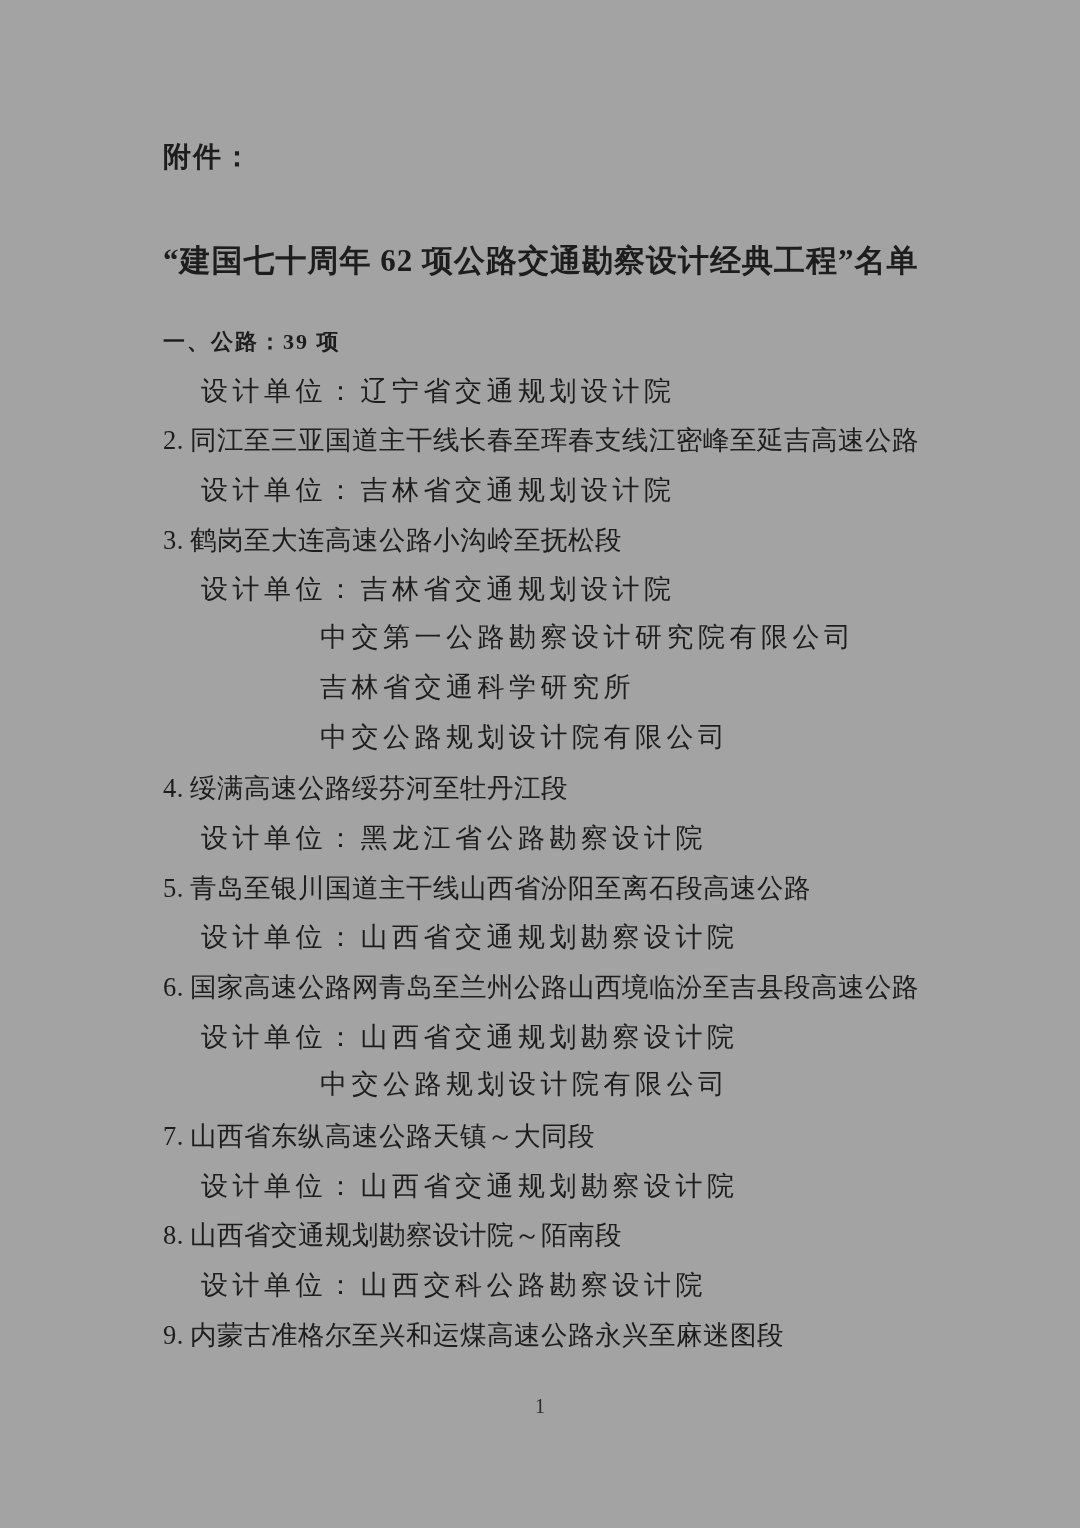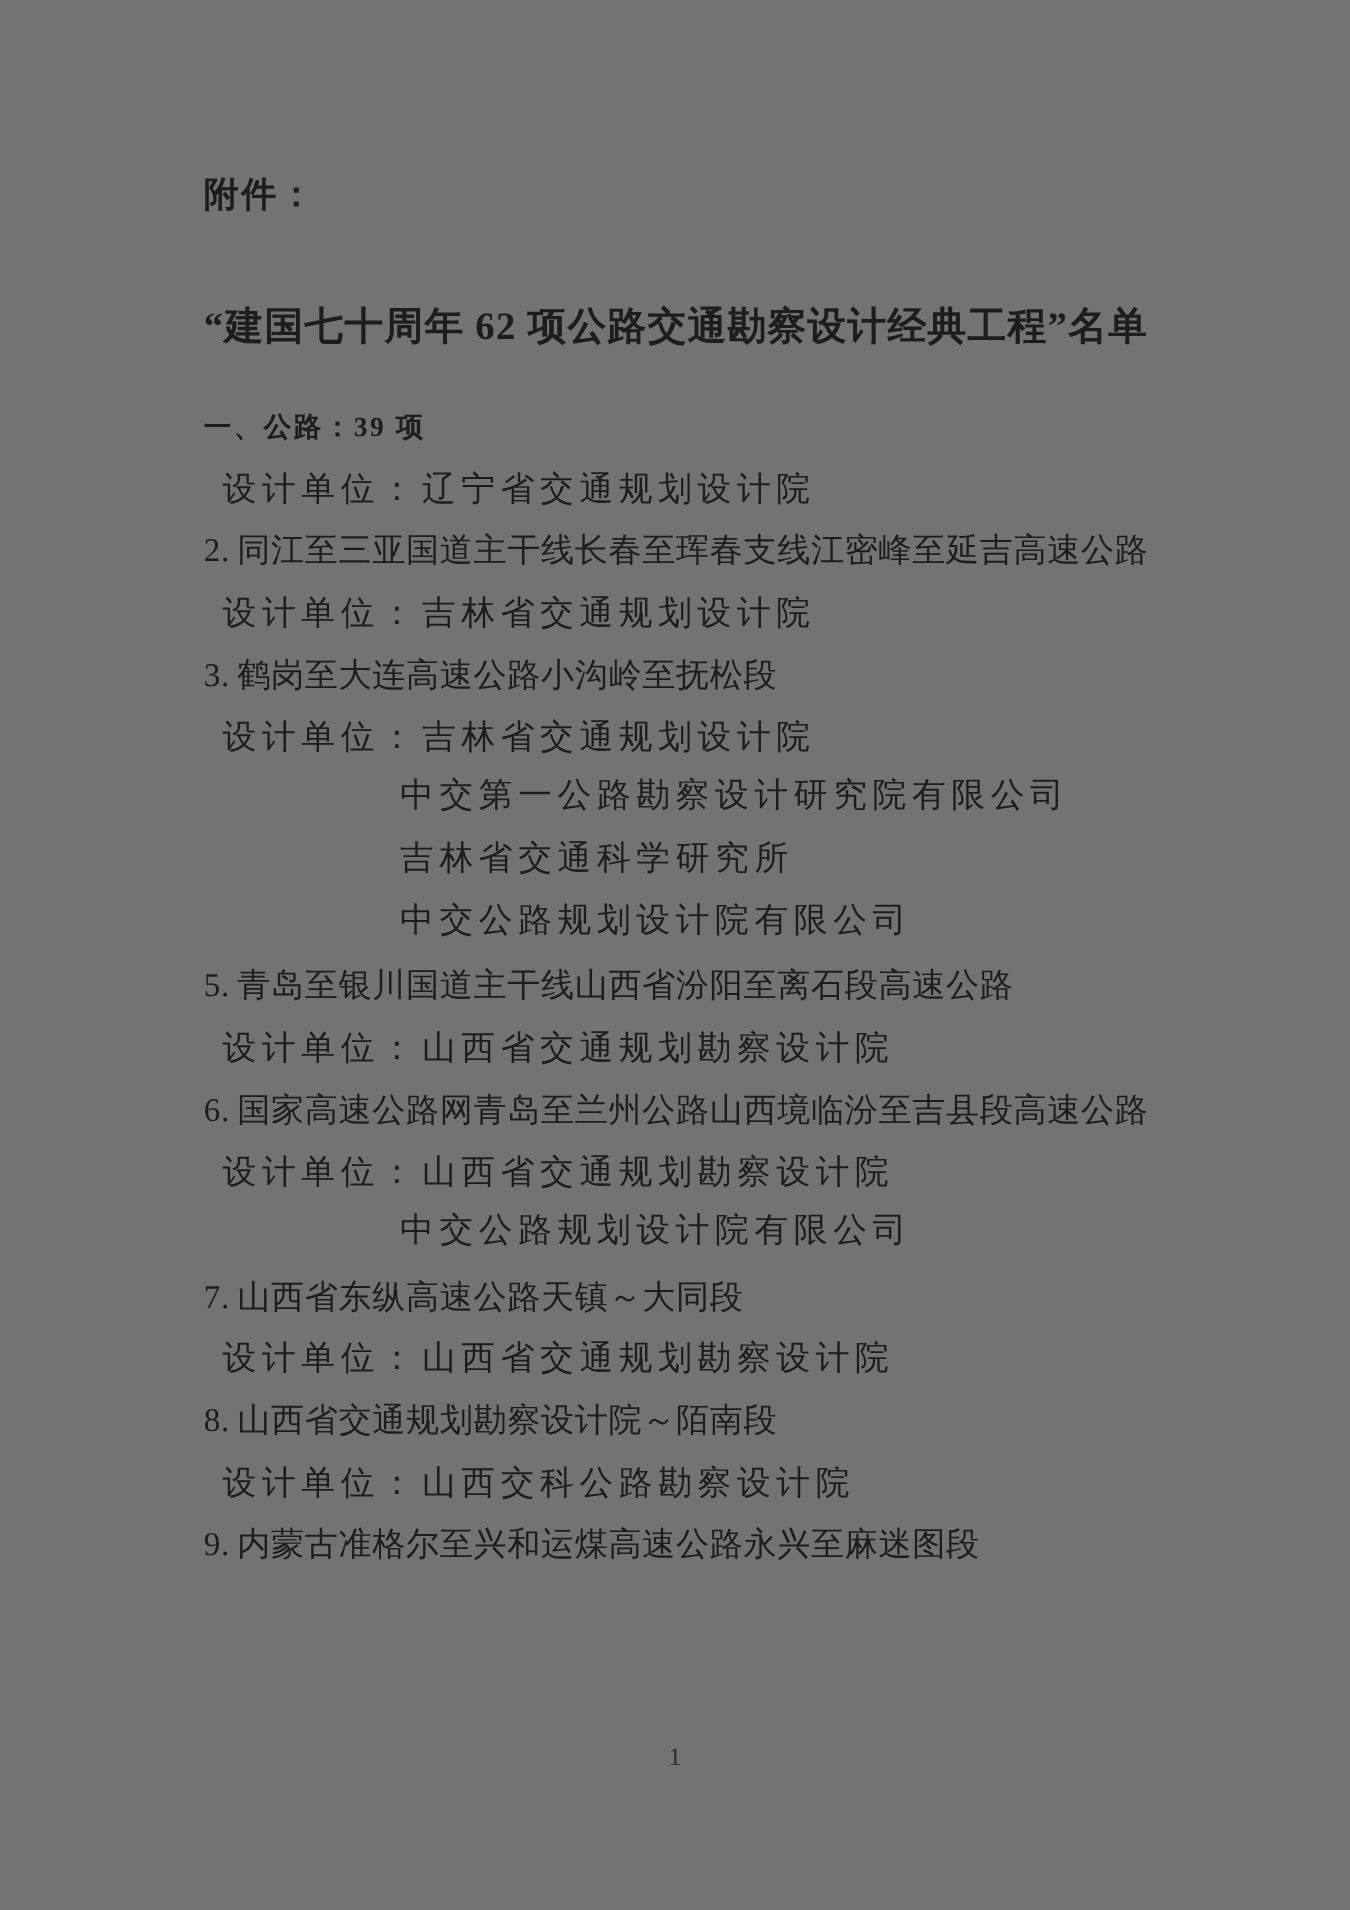"附件：" .page { background: #737373 -> #a3a3a3 }
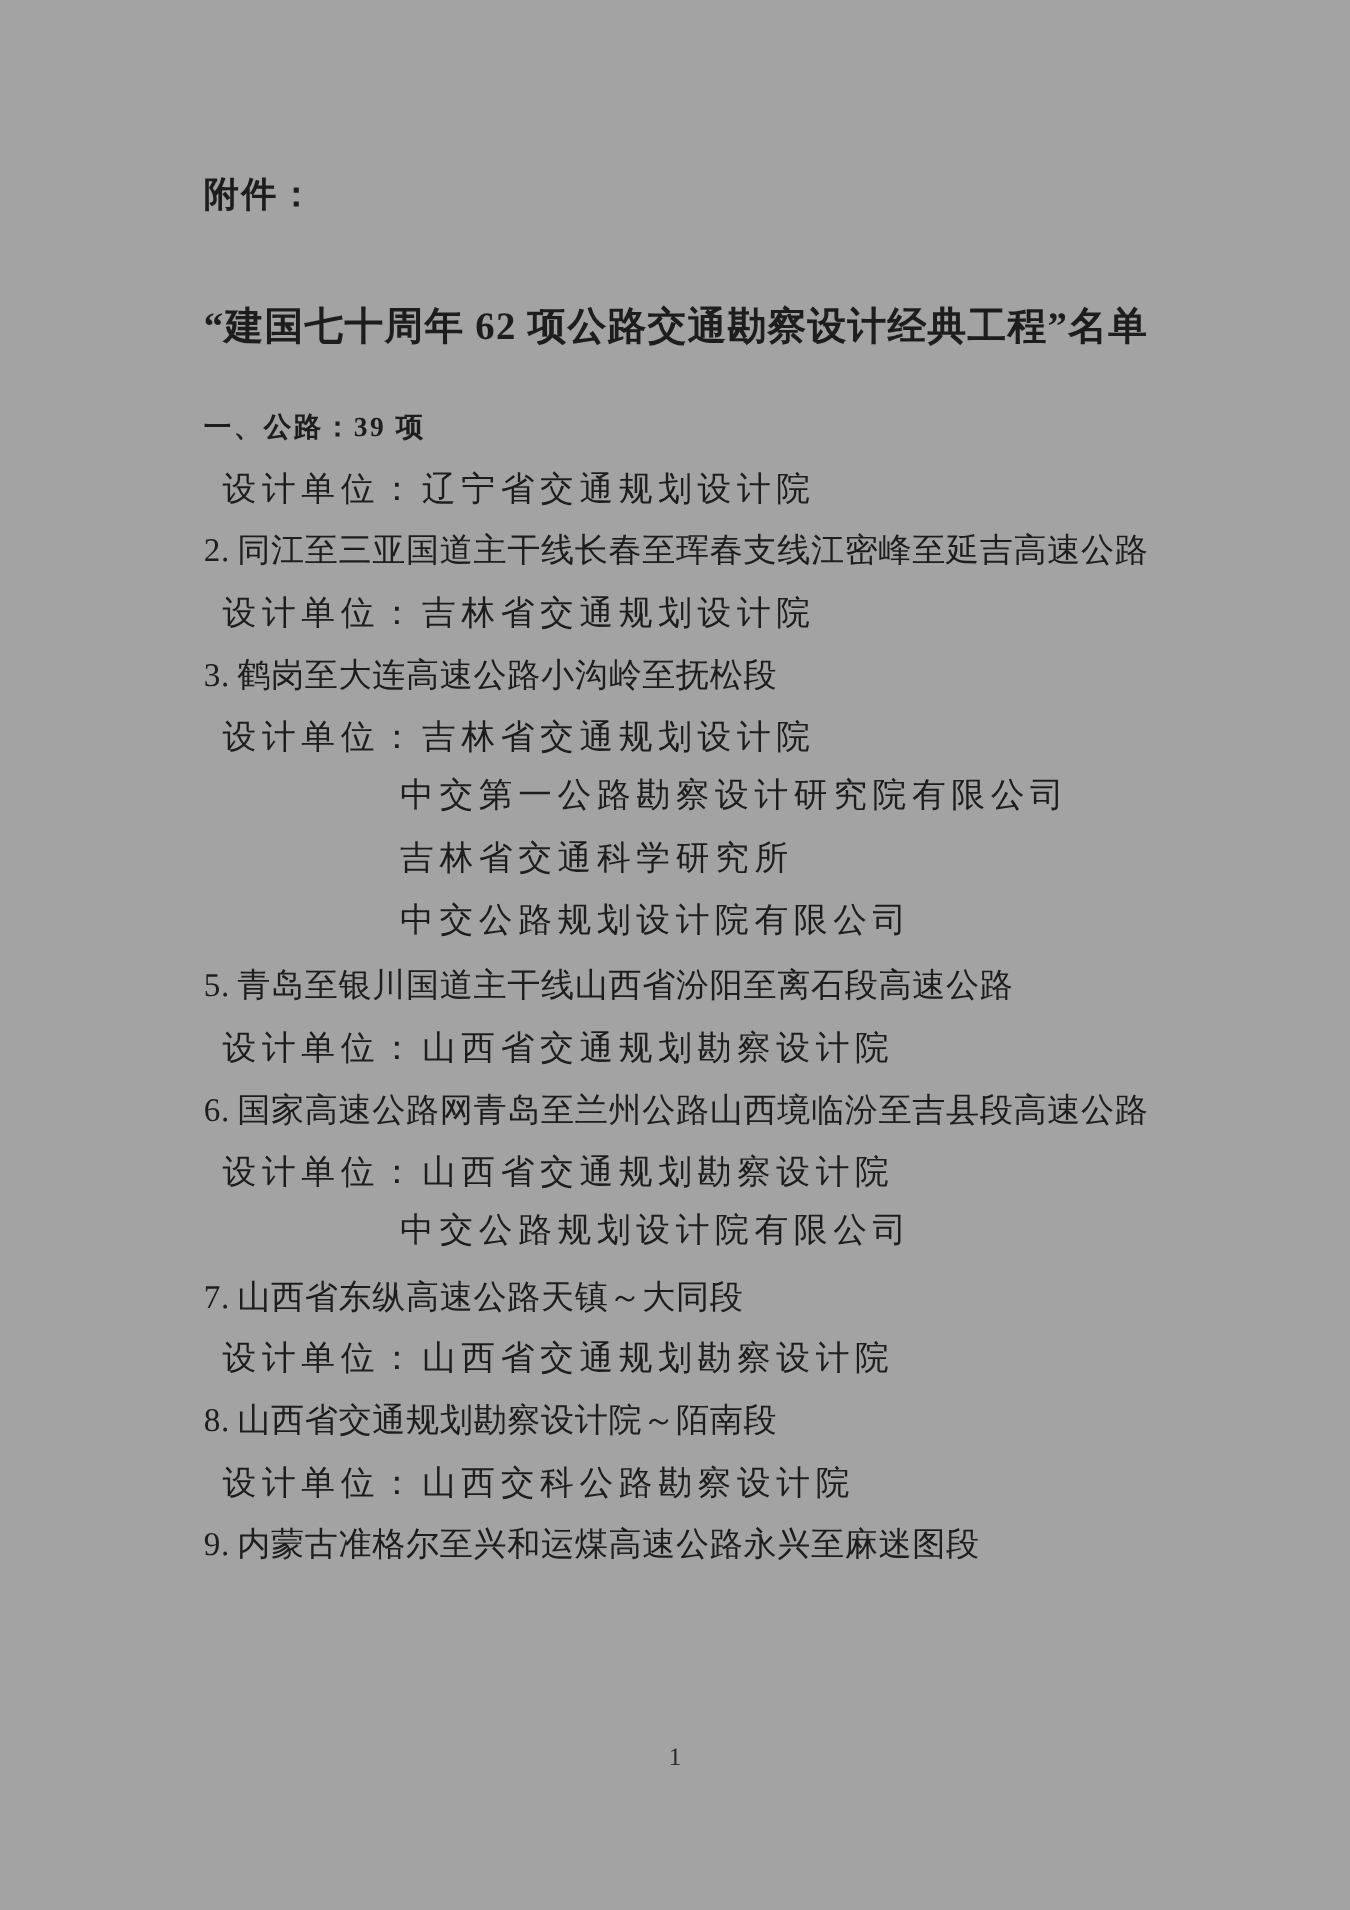"设计单位：辽宁省交通规划设计院" .du-row.first { margin-left: 15px -> 38px }
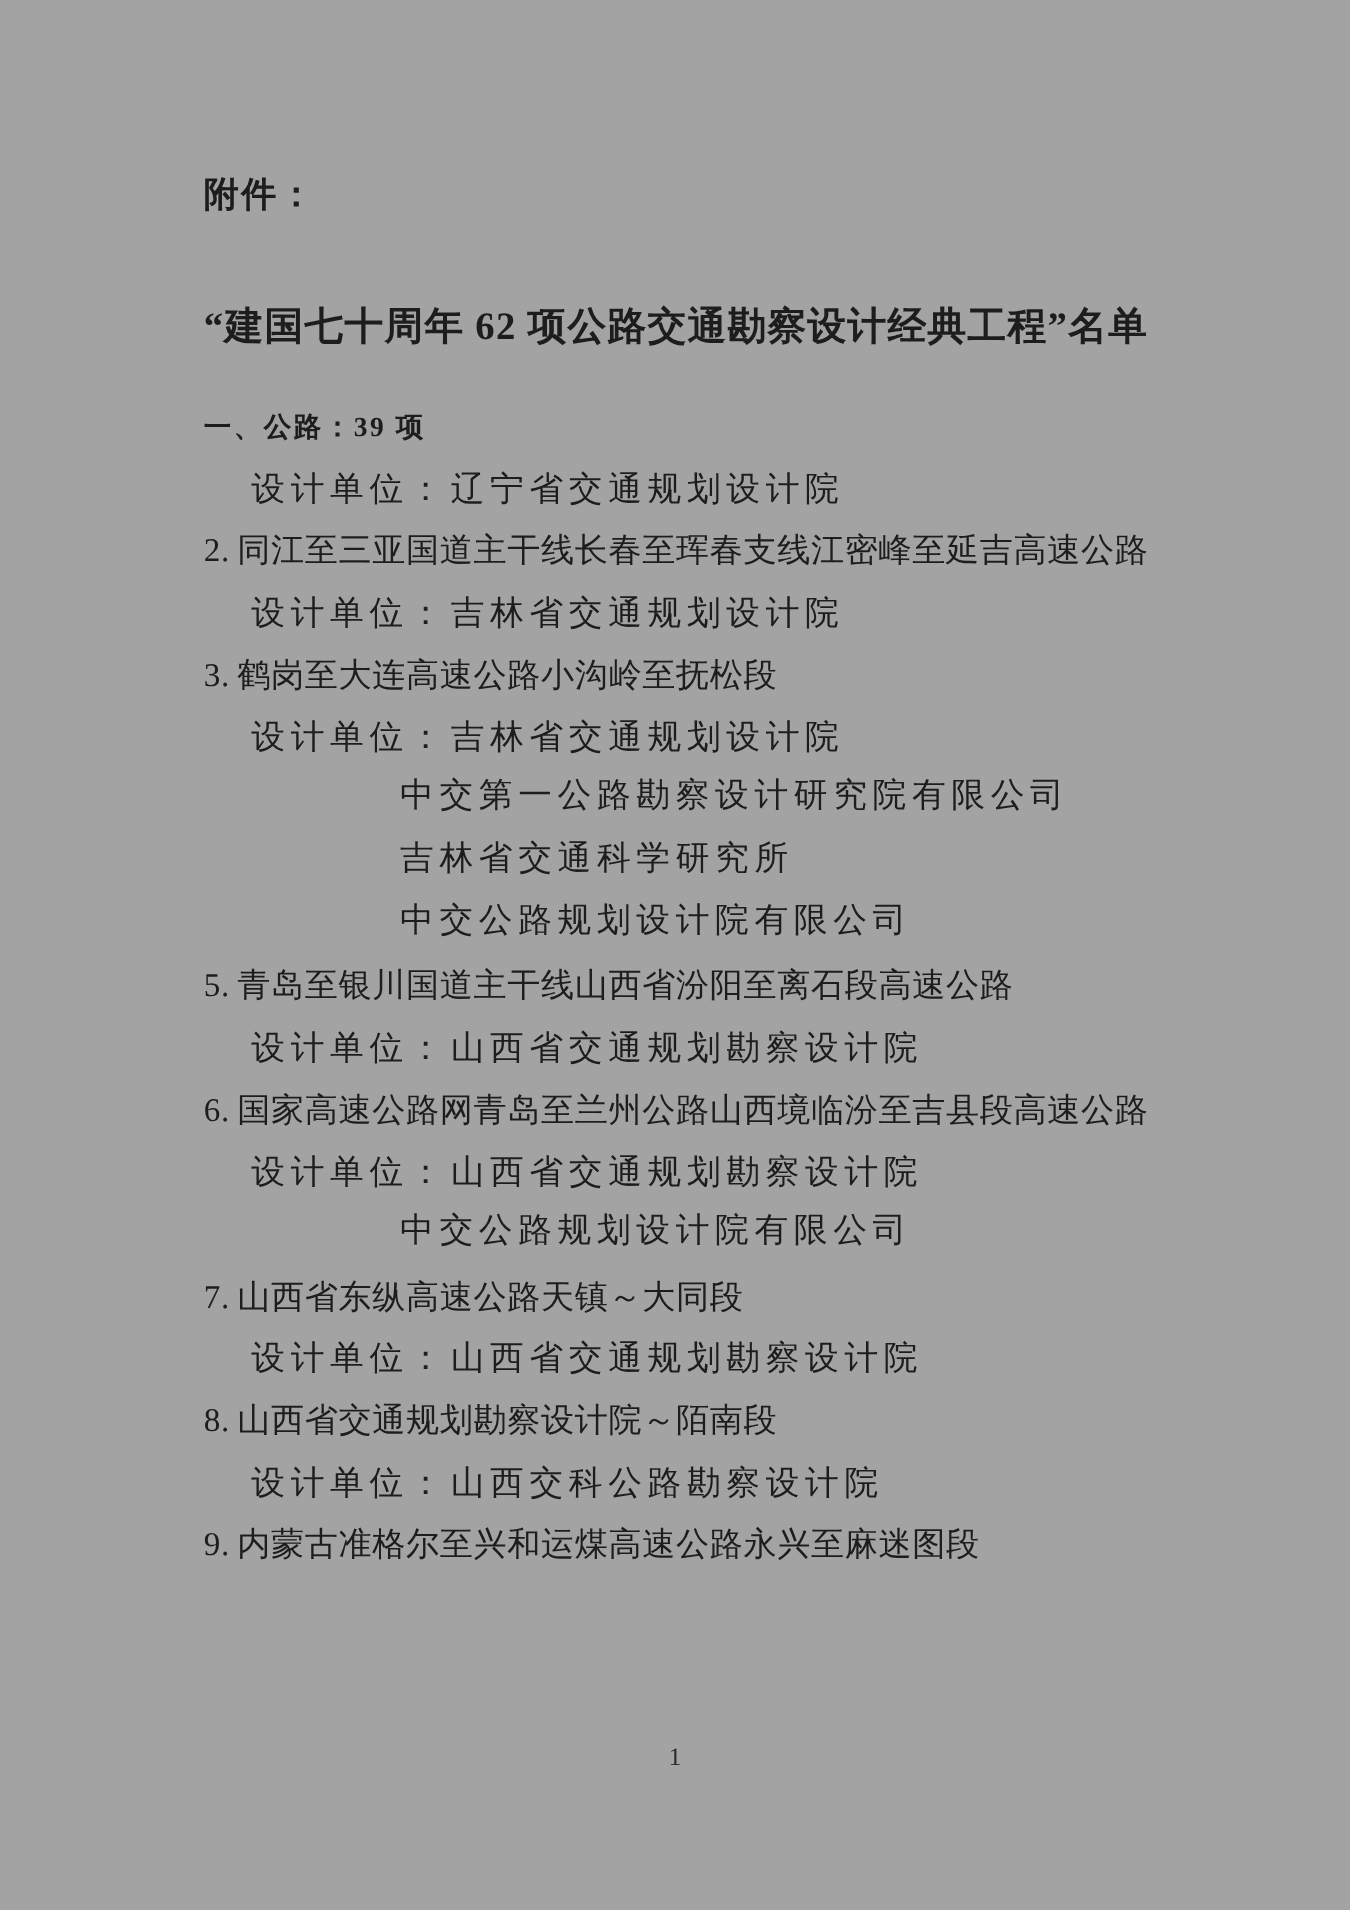"4. 绥满高速公路绥芬河至牡丹江段" div.project-item { html: none -> <div> <div> <span>4.</span><span>绥满高速公路绥芬河至牡丹江段</span> </div> <div> <div><span>设计单位：</span><span>黑龙江省公路勘察设计院</span></div> </div> </div> }
